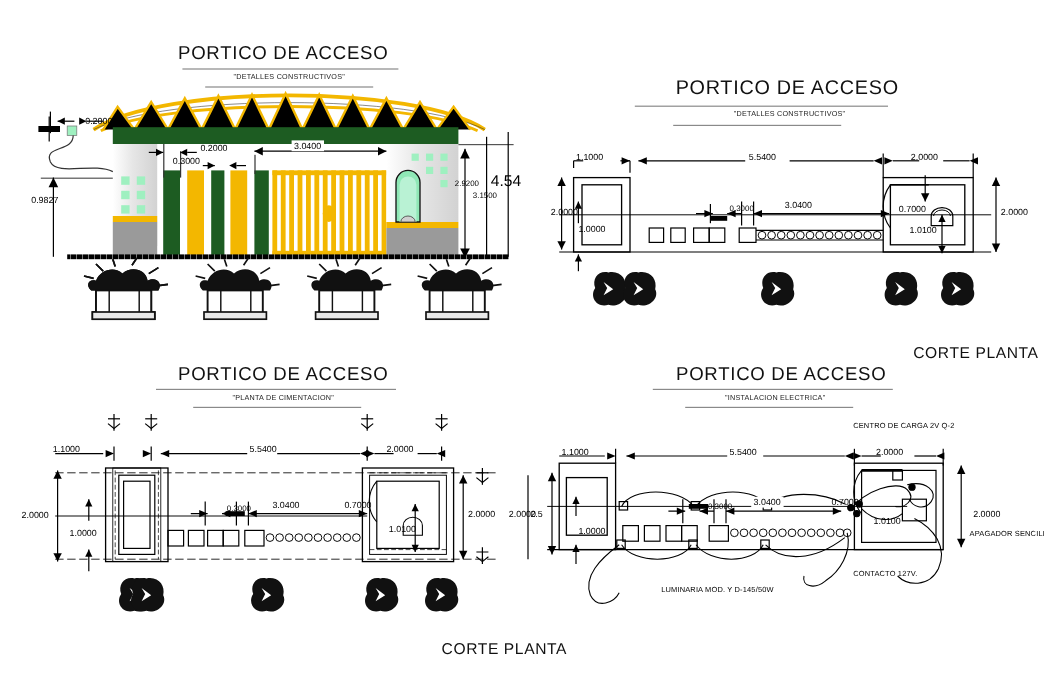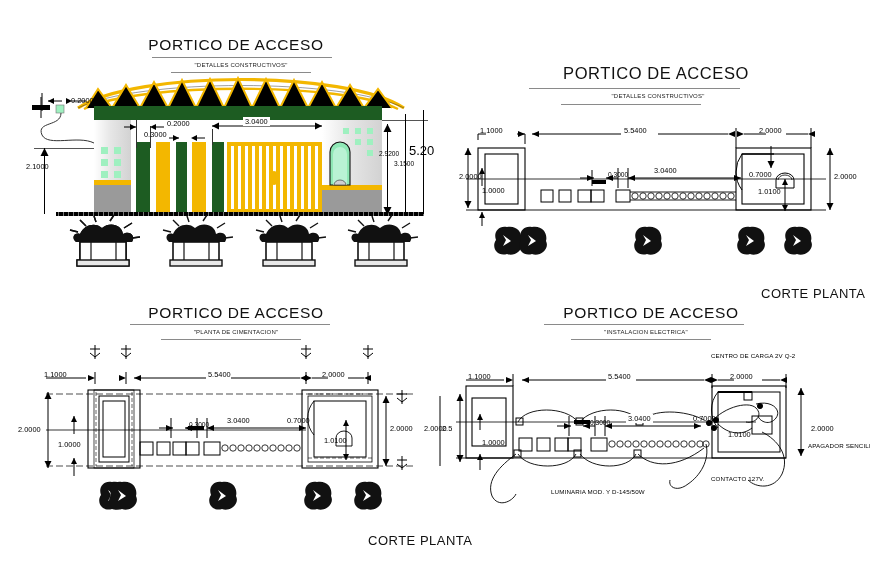"5.20" div.dim { text: 5.20 -> 4.54 }
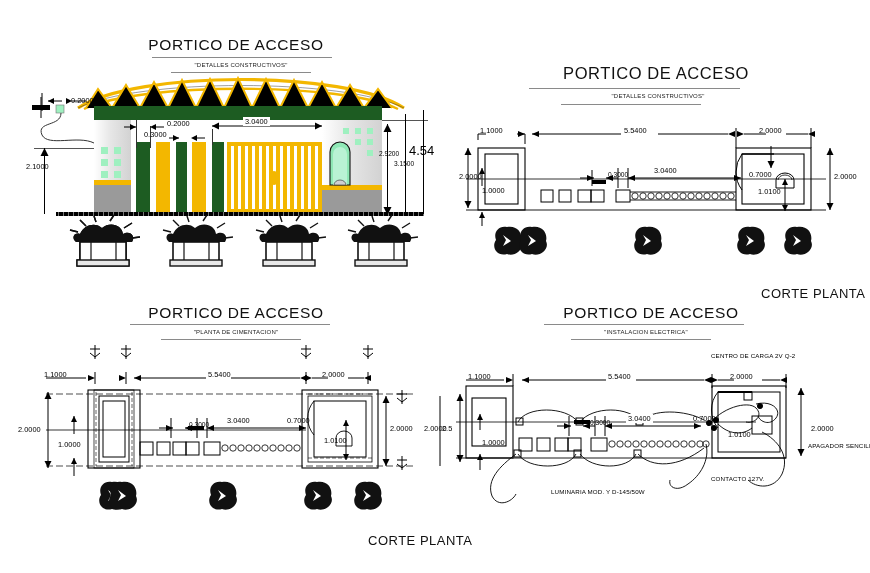"2.1000" div.dim { text: 2.1000 -> 0.9827 }
